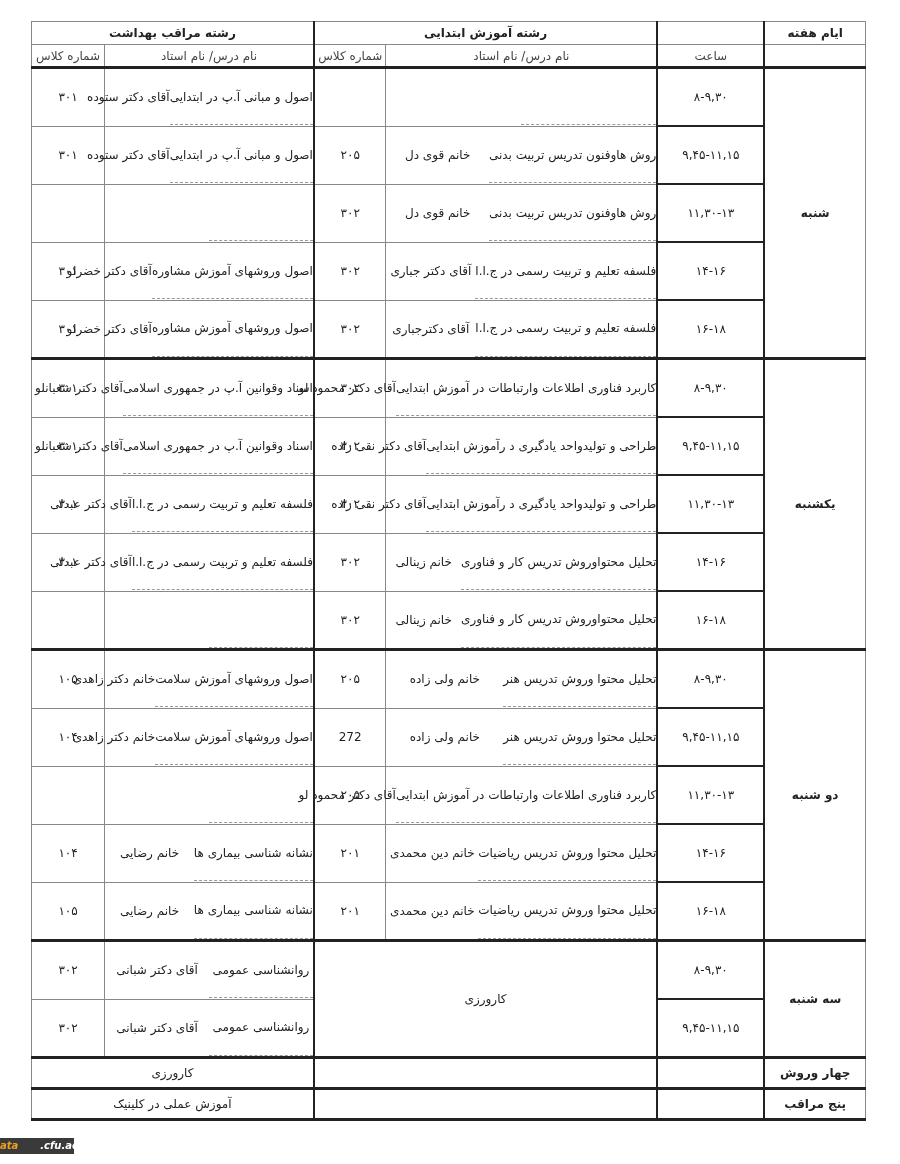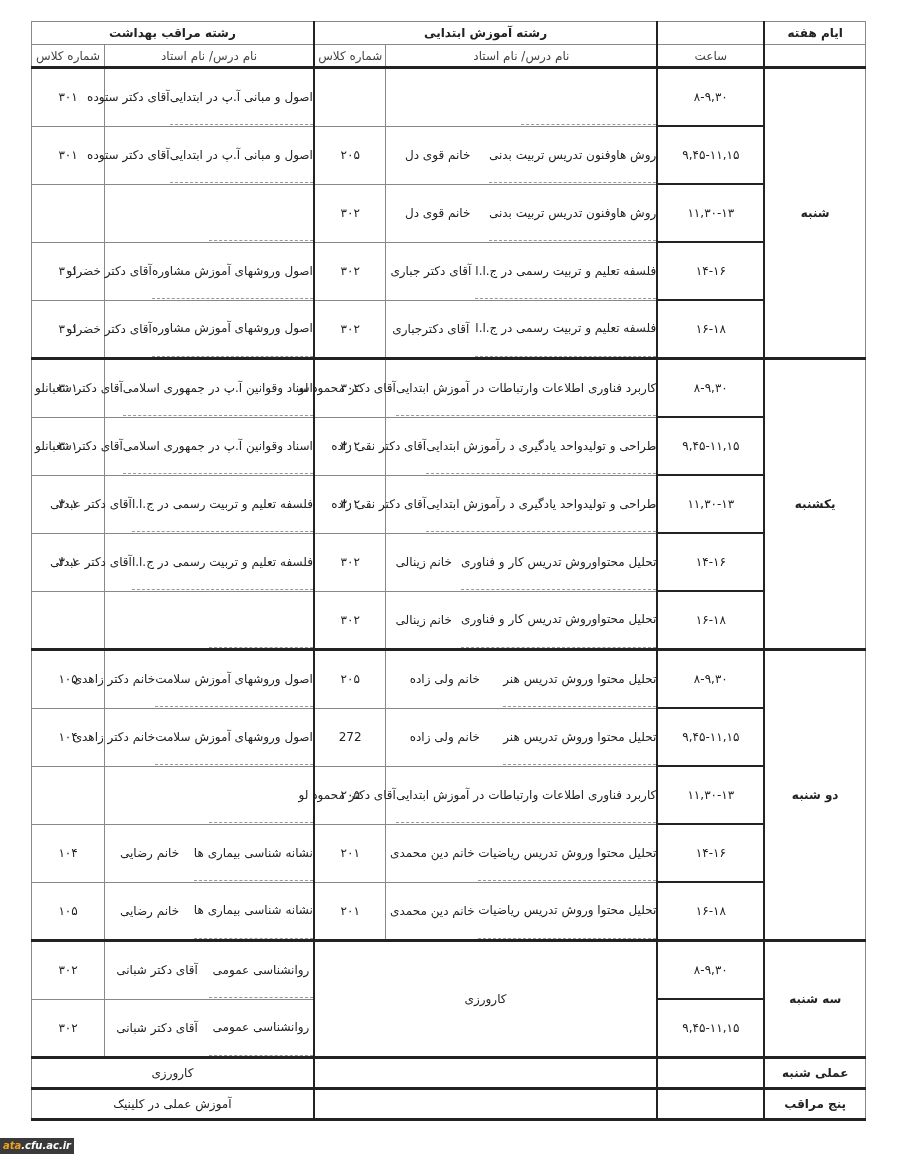"عملی شنبه" td.day { text: عملی شنبه -> چهار وروش }
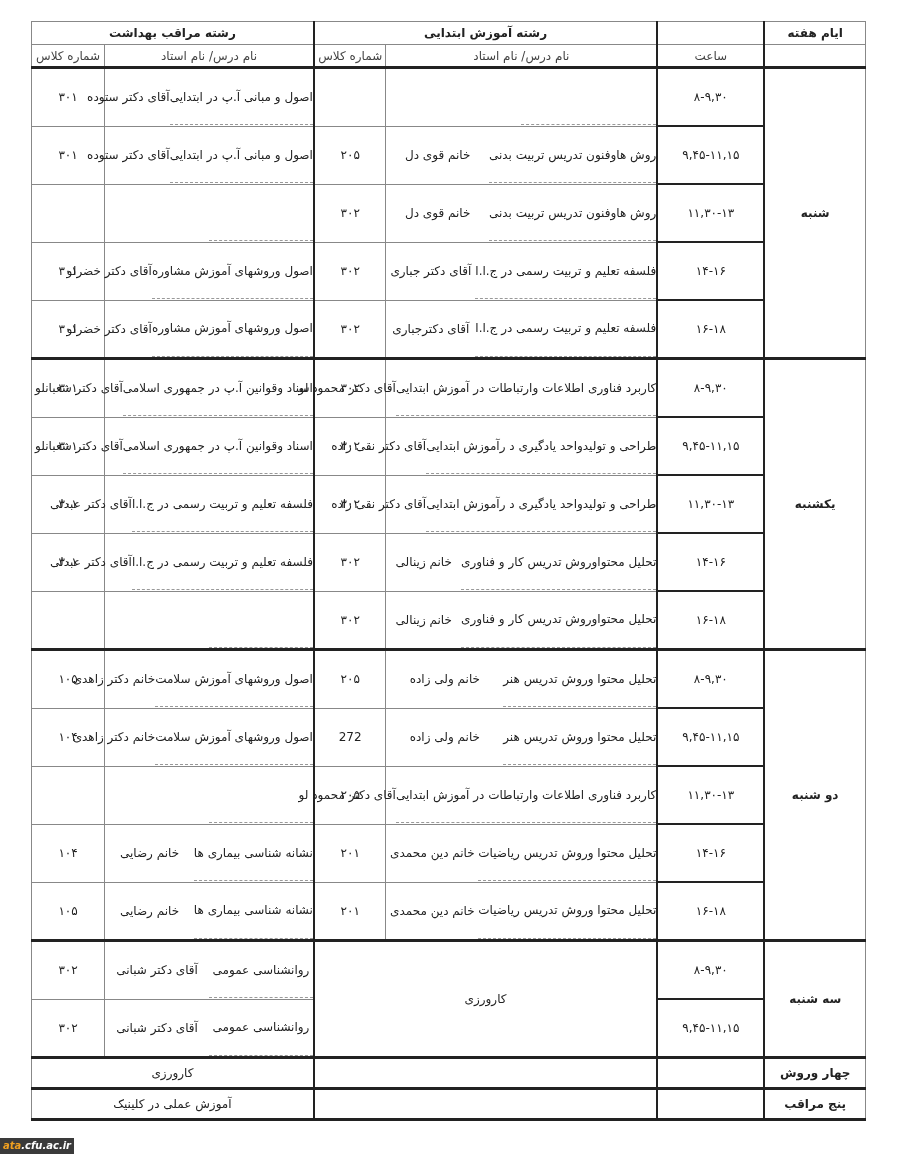".cfu.ac.ir" .logo .w { padding-left: none -> 22px }
